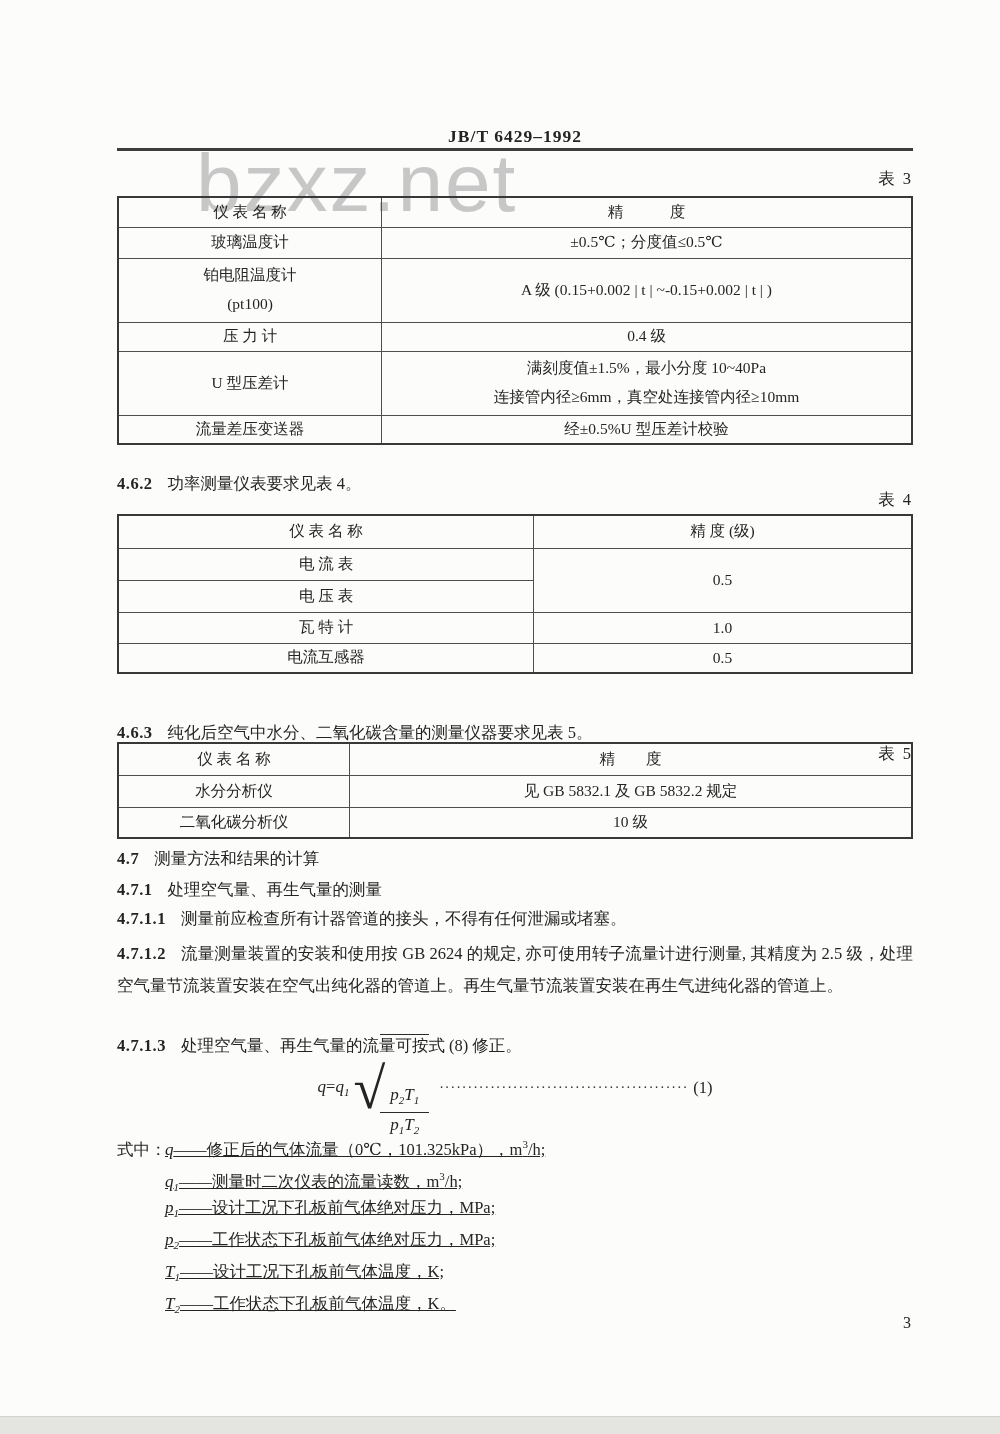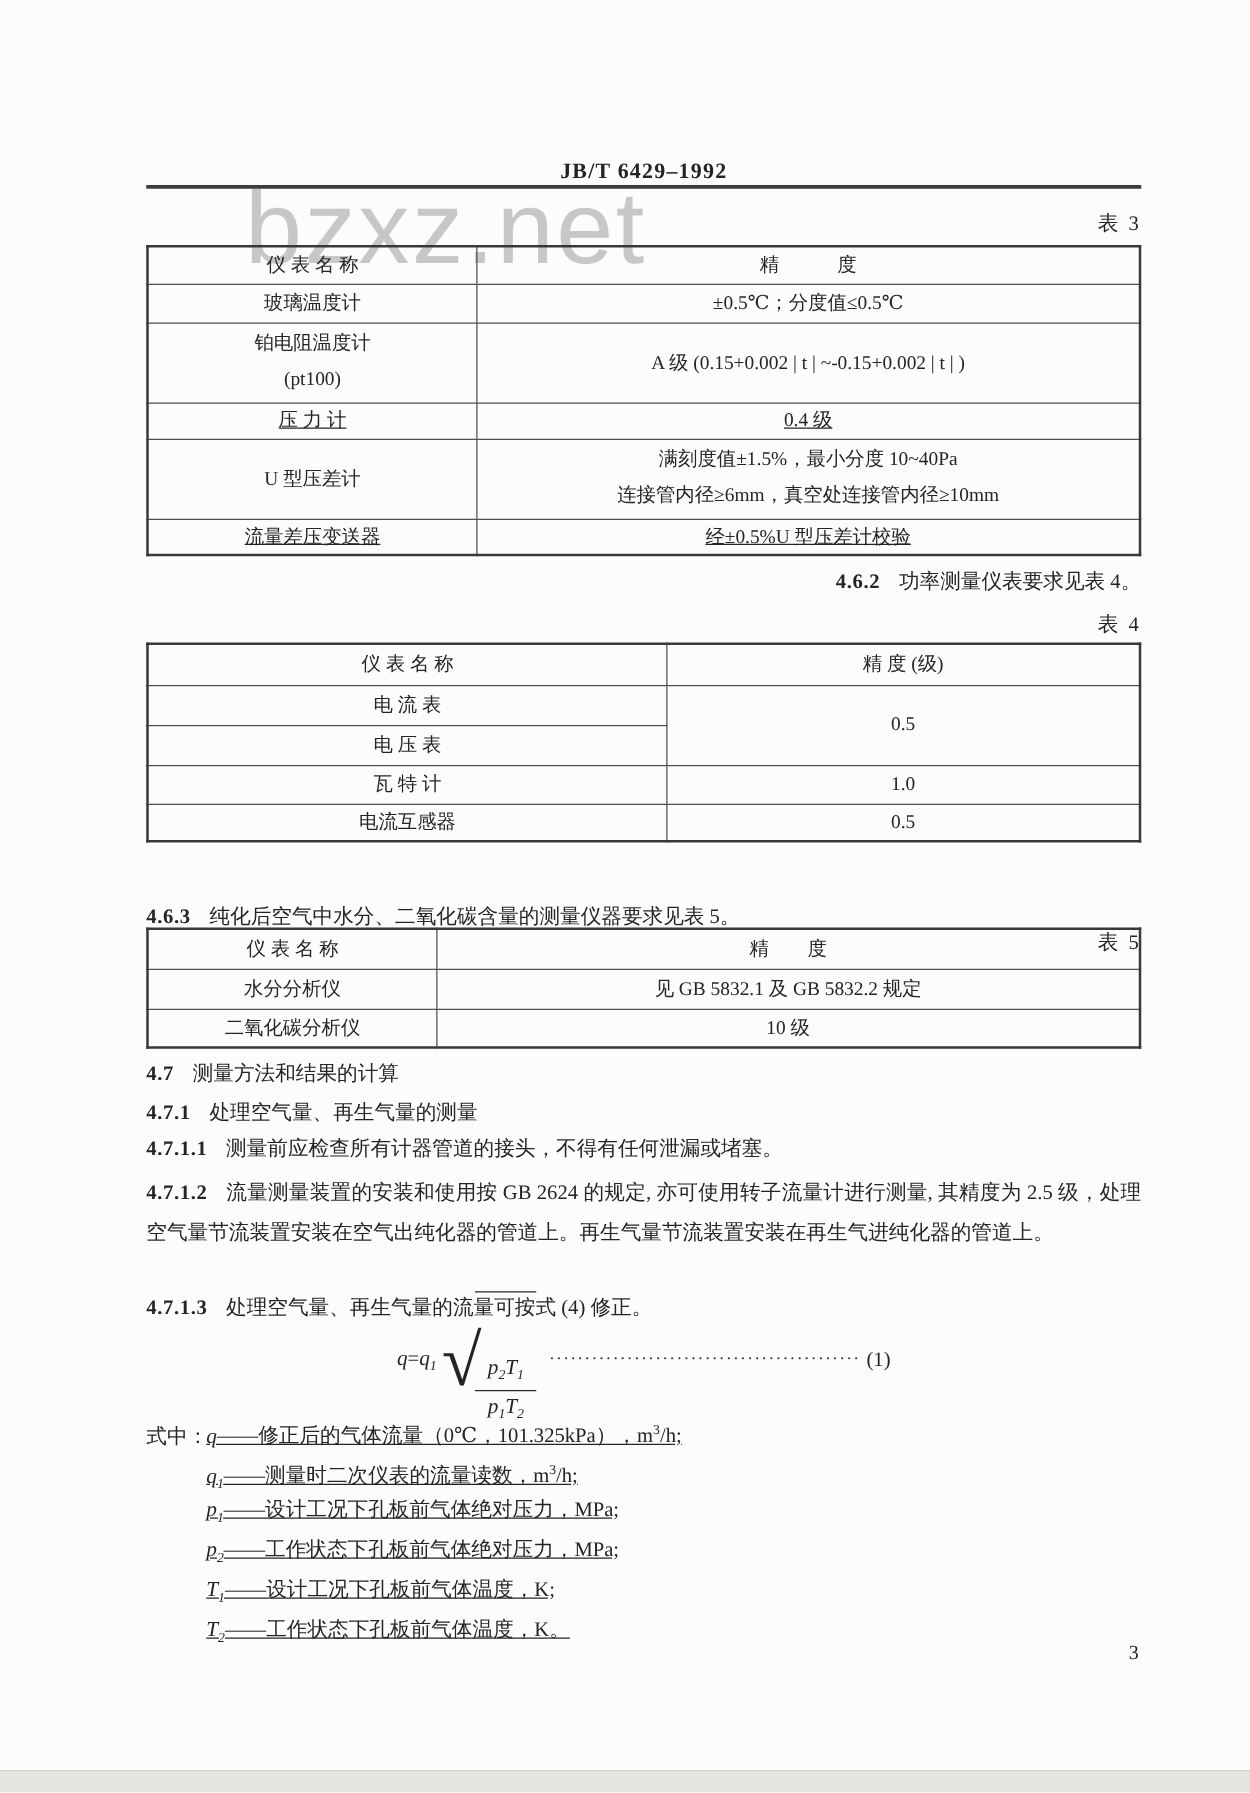"压 力 计" tr.h29 { text-decoration: underline -> none }
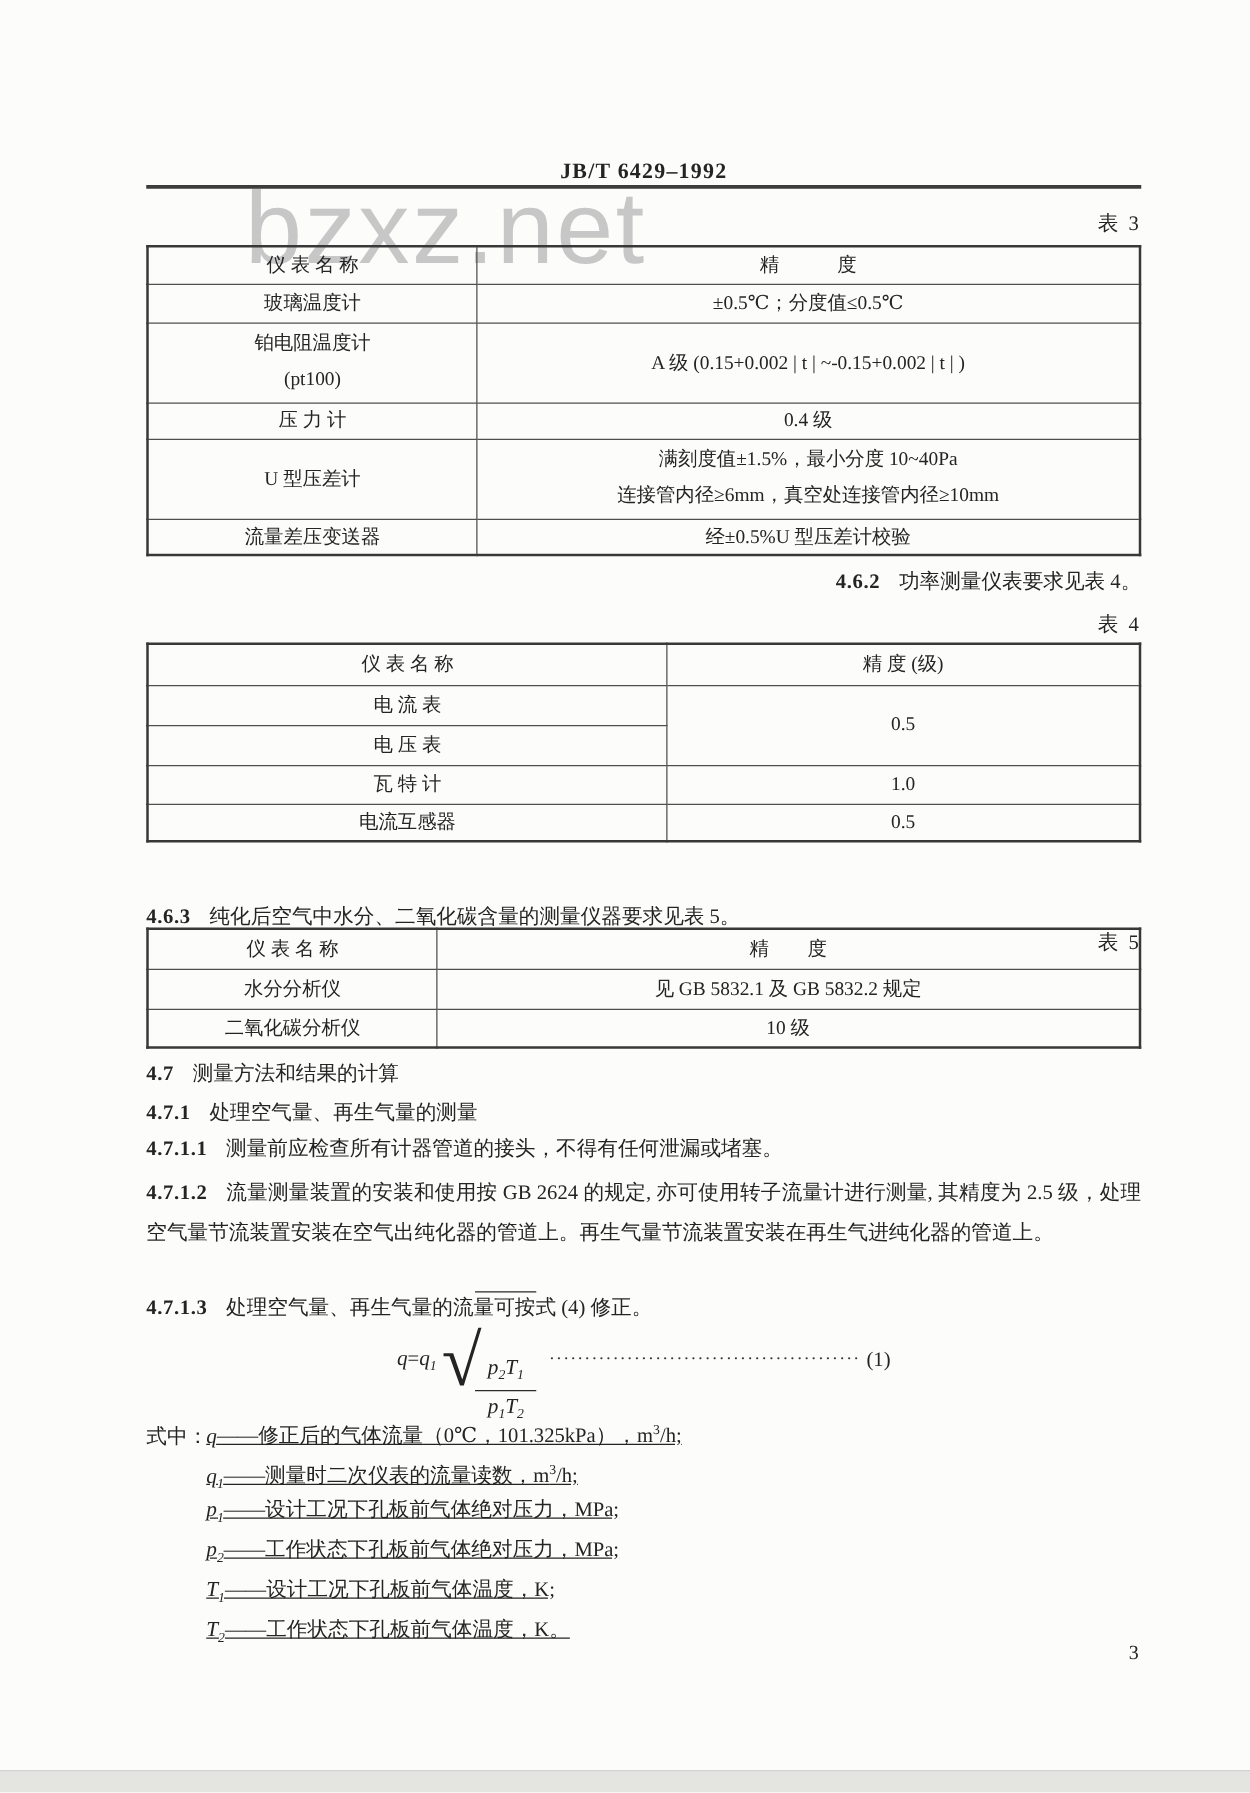"4.6.2 功率测量仪表要求见表 4。" .s462 { text-align: right -> none; top: 452px -> 471px }
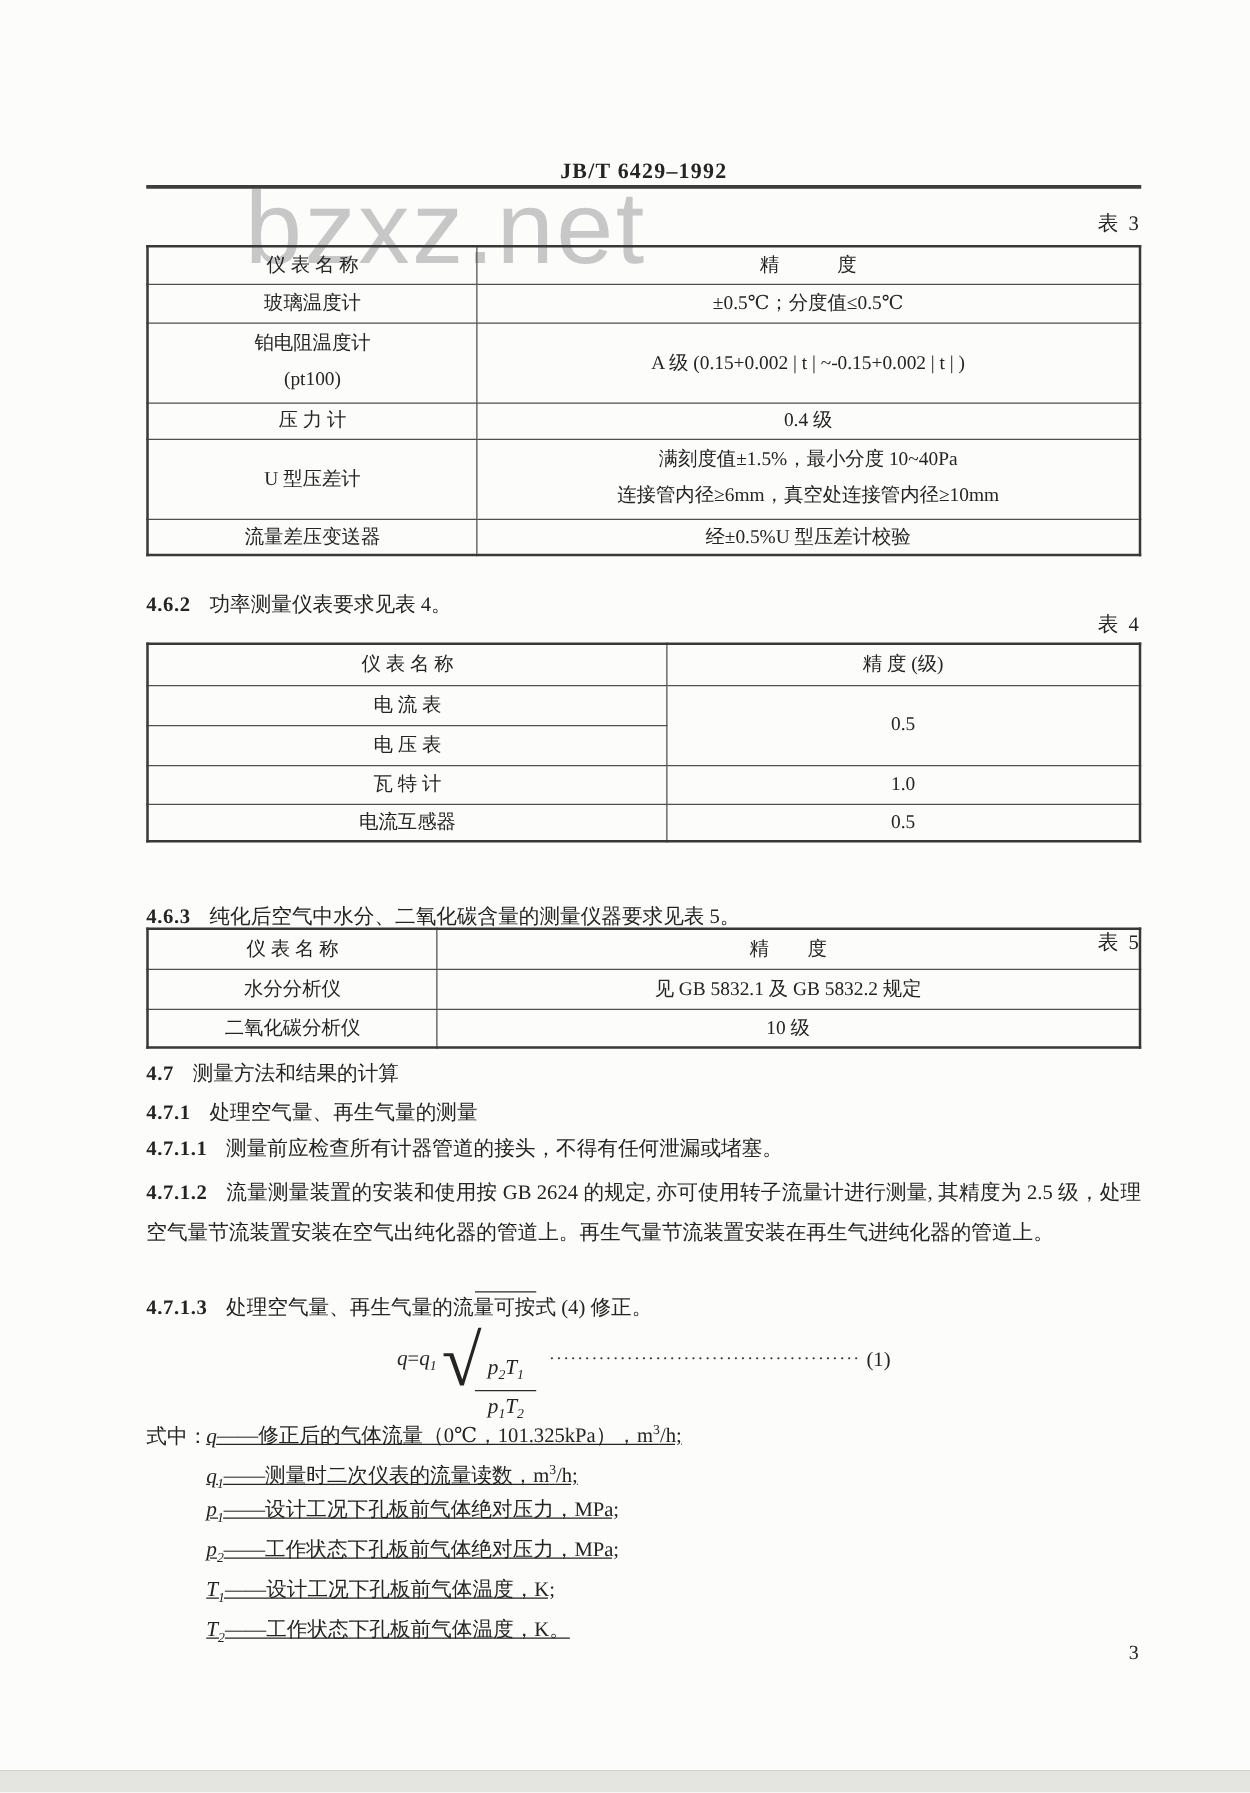"处理空气量、再生气量的流量可按式 (4) 修正。" span { text: 4 -> 8 }
